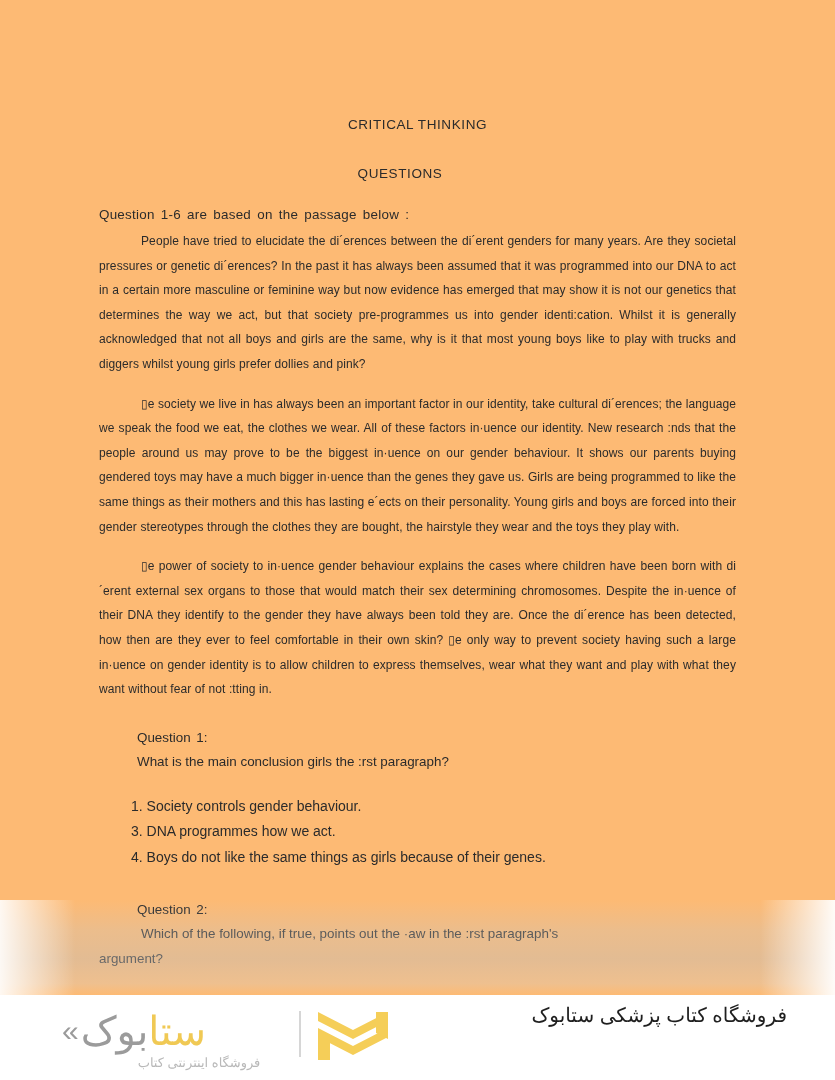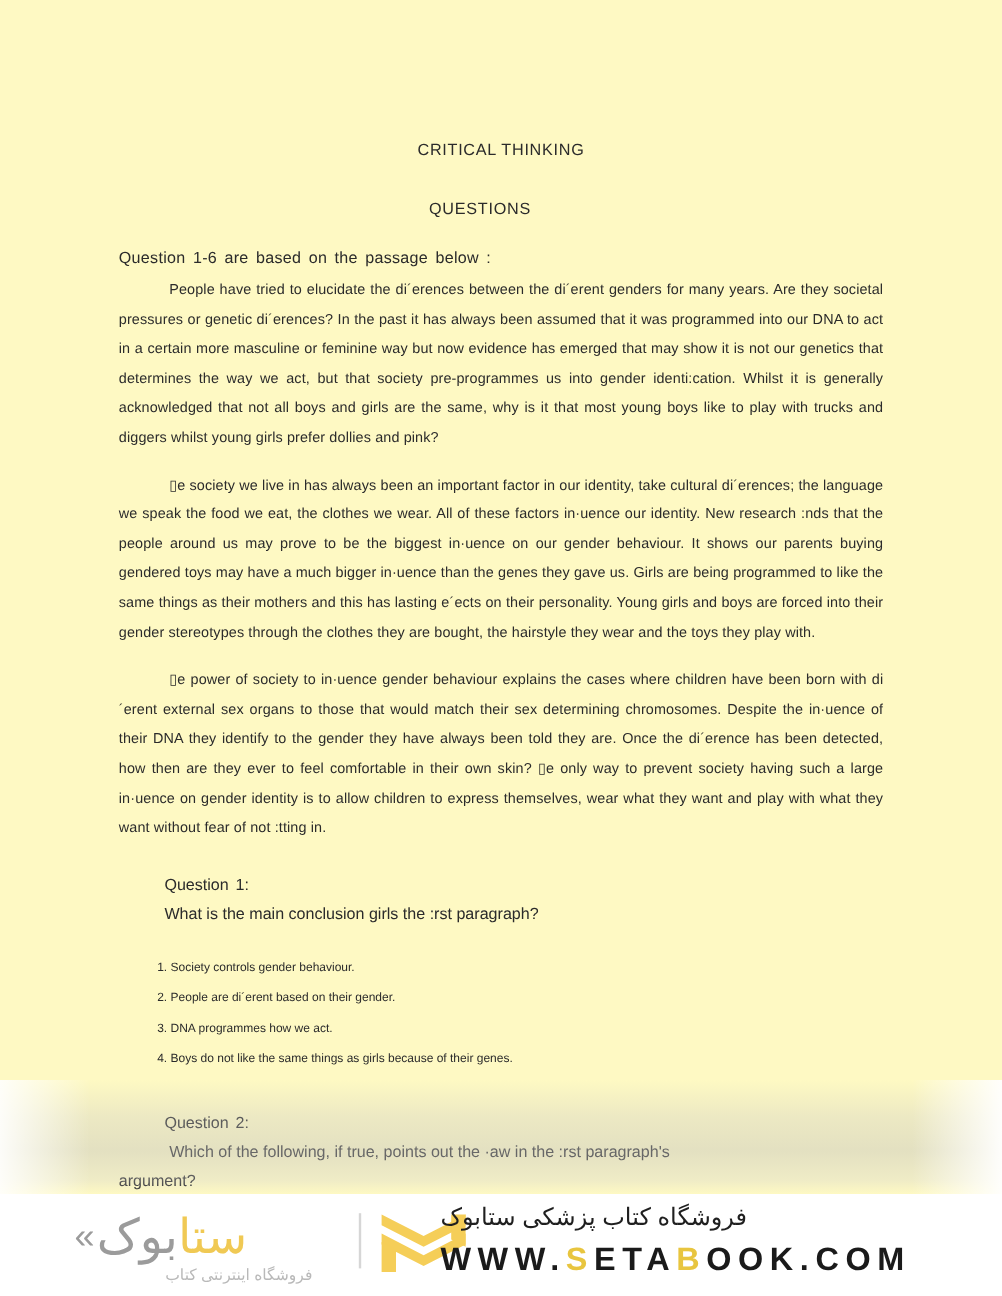"CRITICAL THINKING" .page { background: #fef9c3 -> #fdba74 }
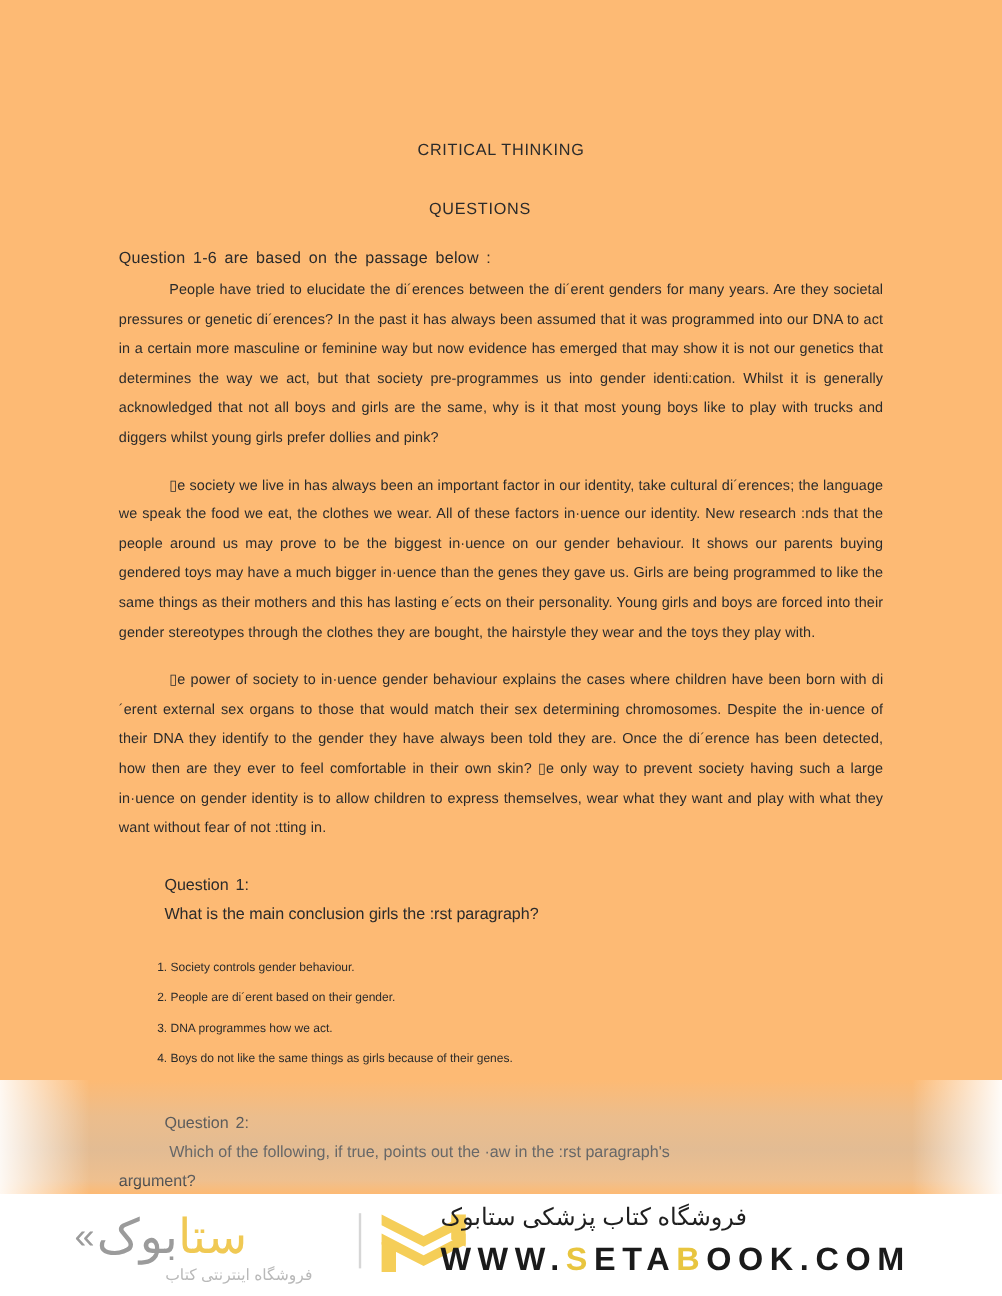"1. Society controls gender behaviour." .options li { font-size: 10px -> 14px }
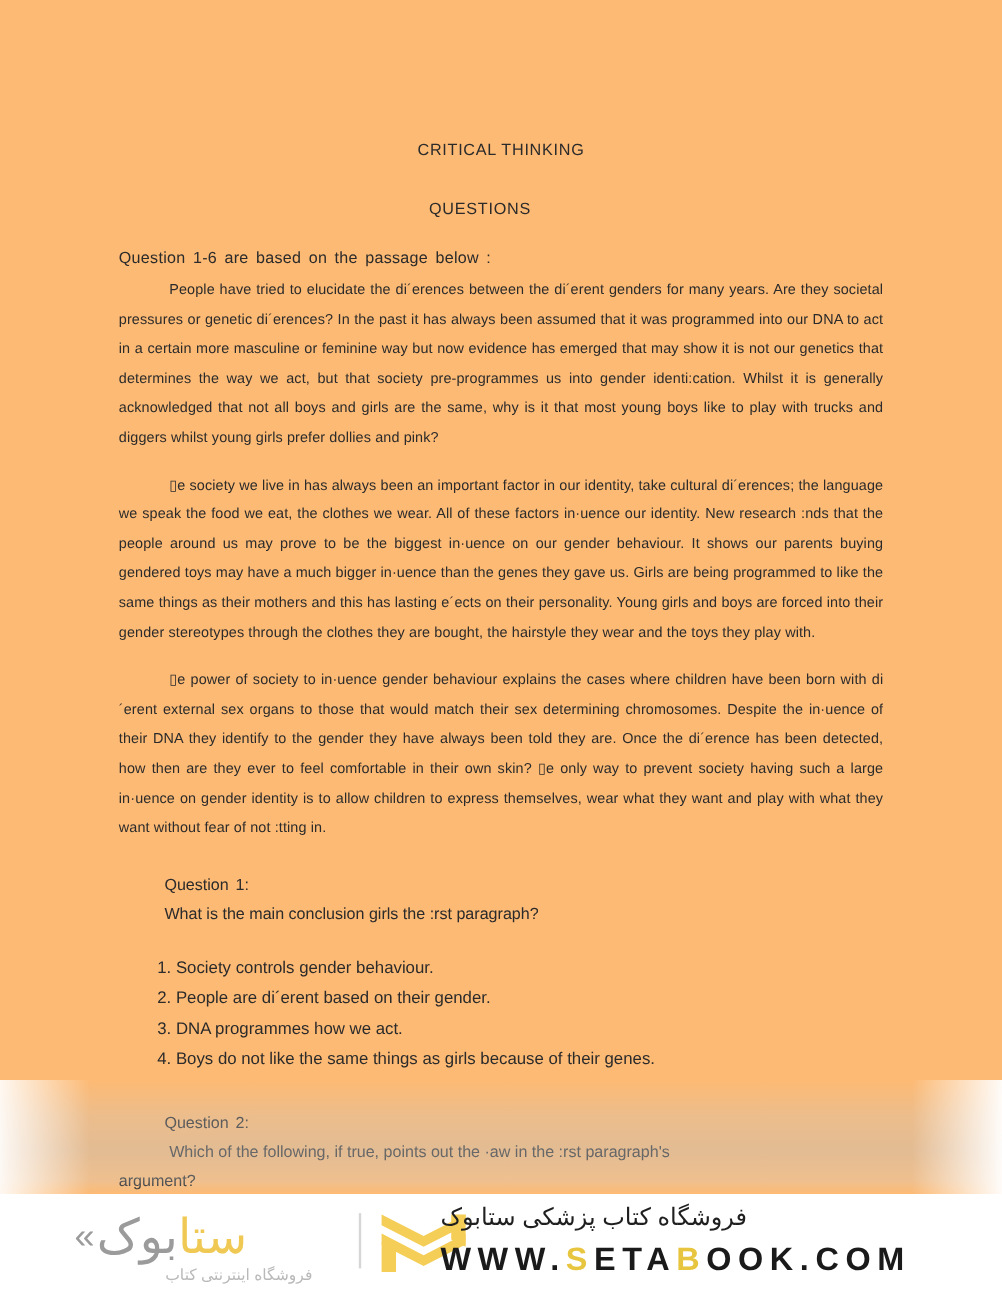"2. People are di´erent based" li { html: <li>2. People are di´erent based on their gender.</li> -> none }
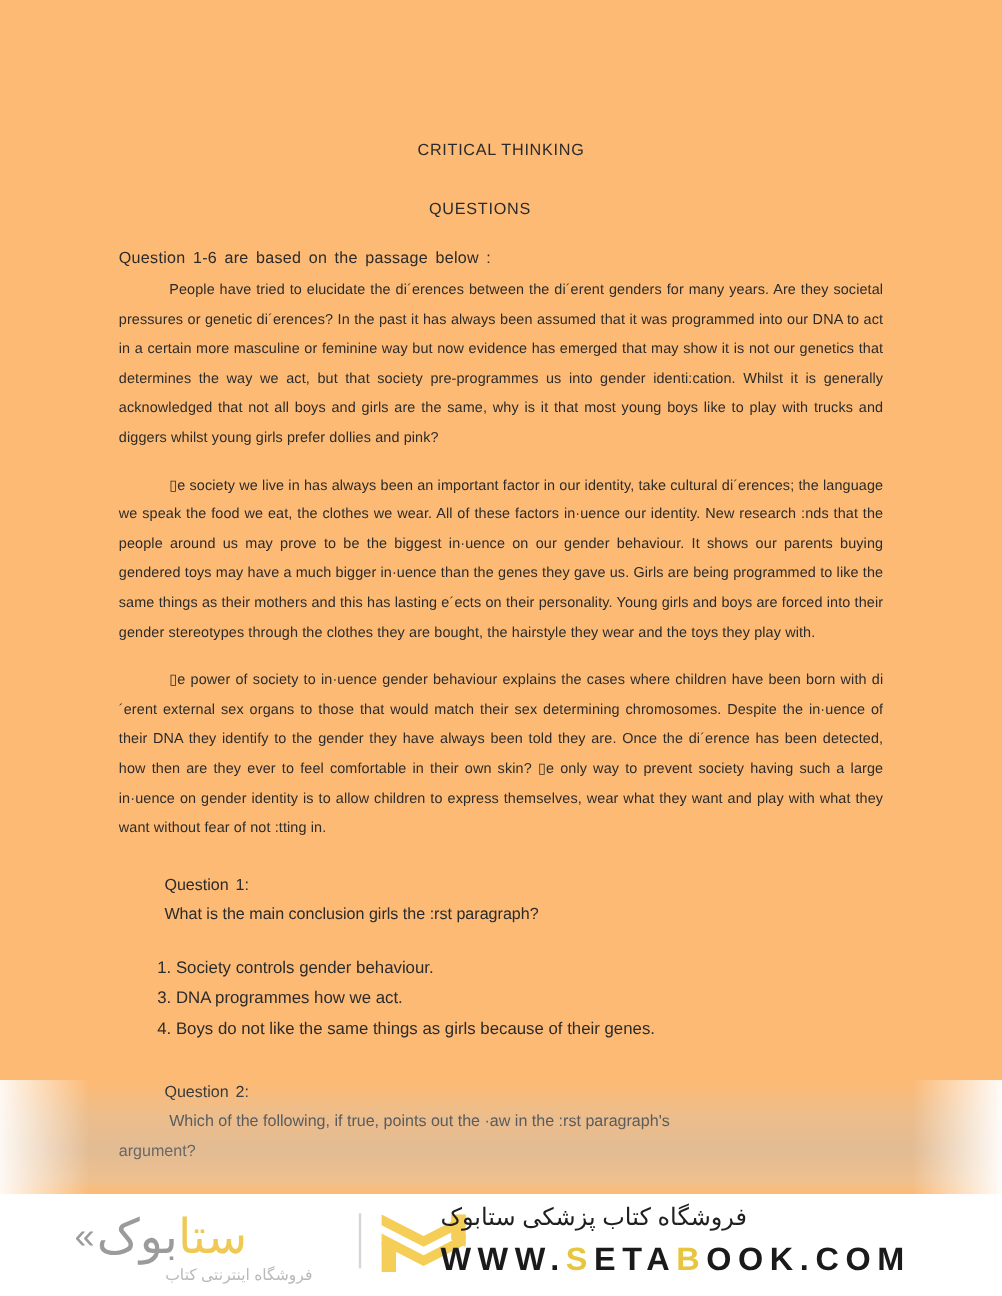"فروشگاه کتاب پزشکی ستابوک" .footer-right { text-align: left -> right }
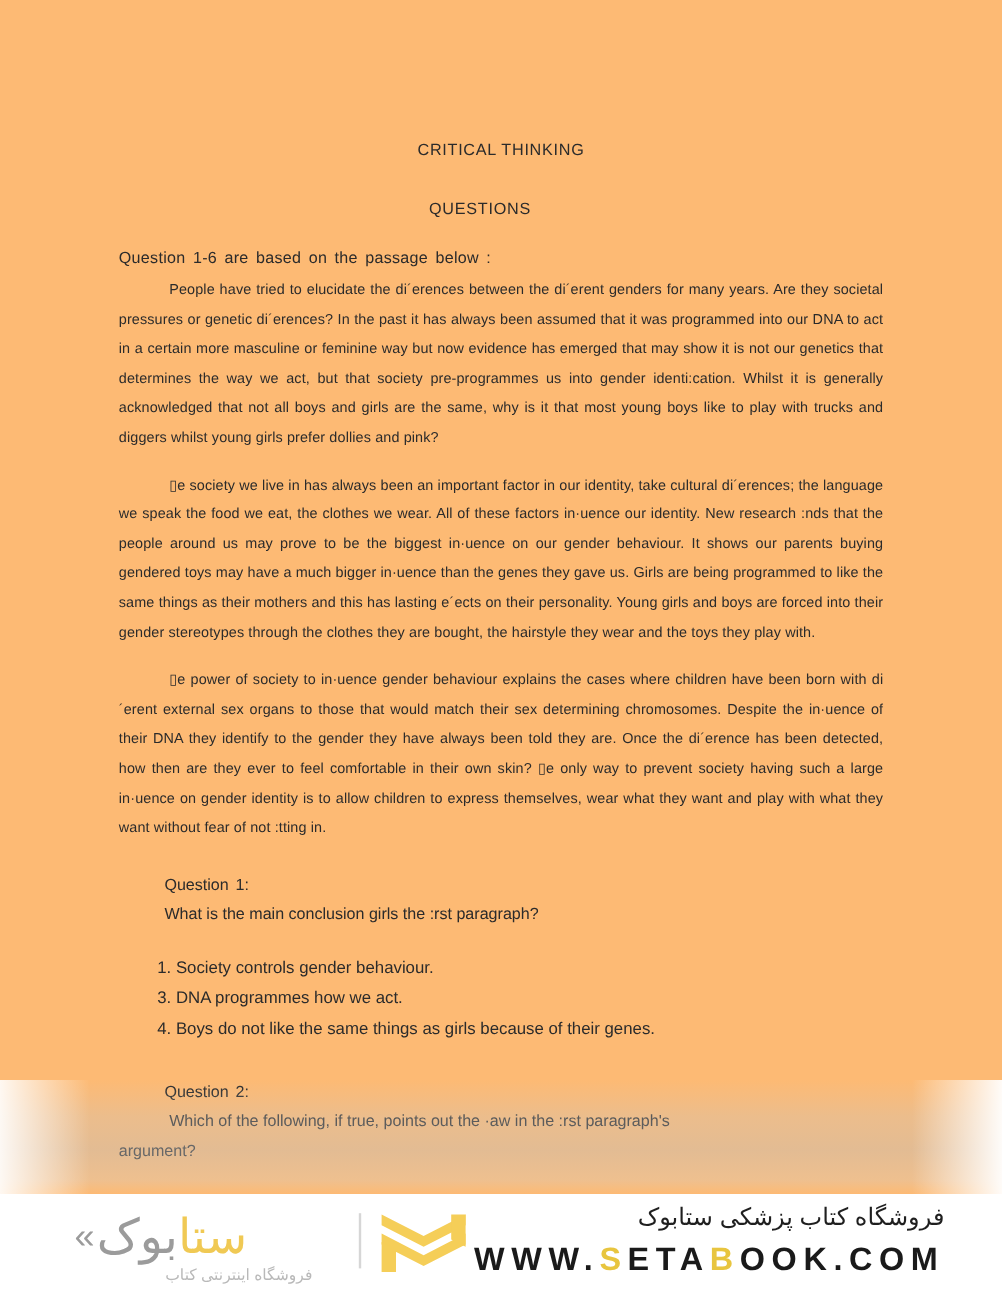"WWW.SETABOOK.COM" div.fr-url { html: <div><span>WWW.</span><span>S</span><span>ETA</span><span>B</span><span>OOK.COM</span></div> -> none }
